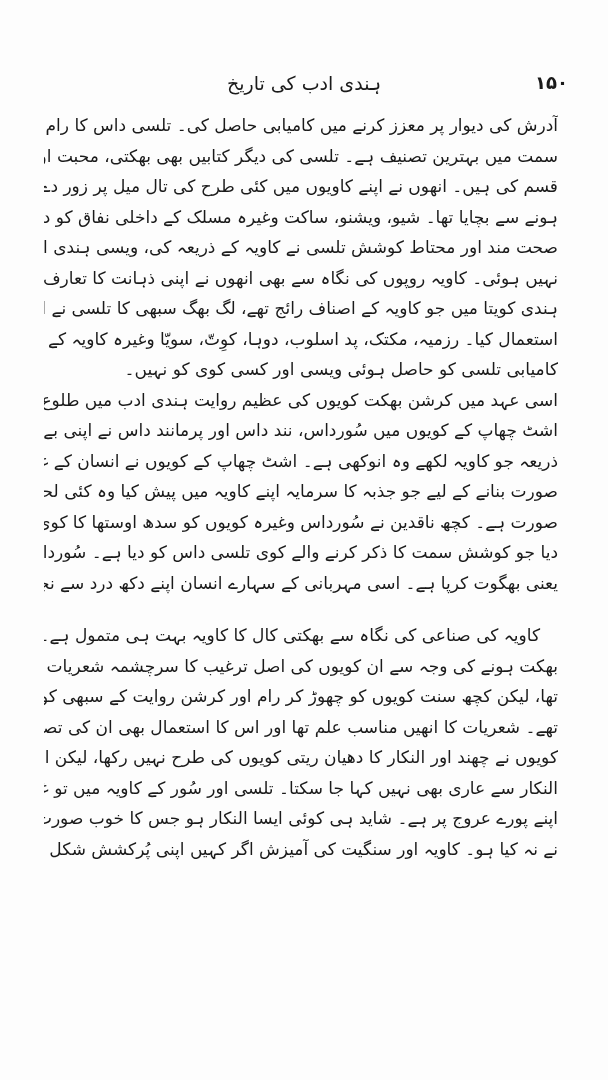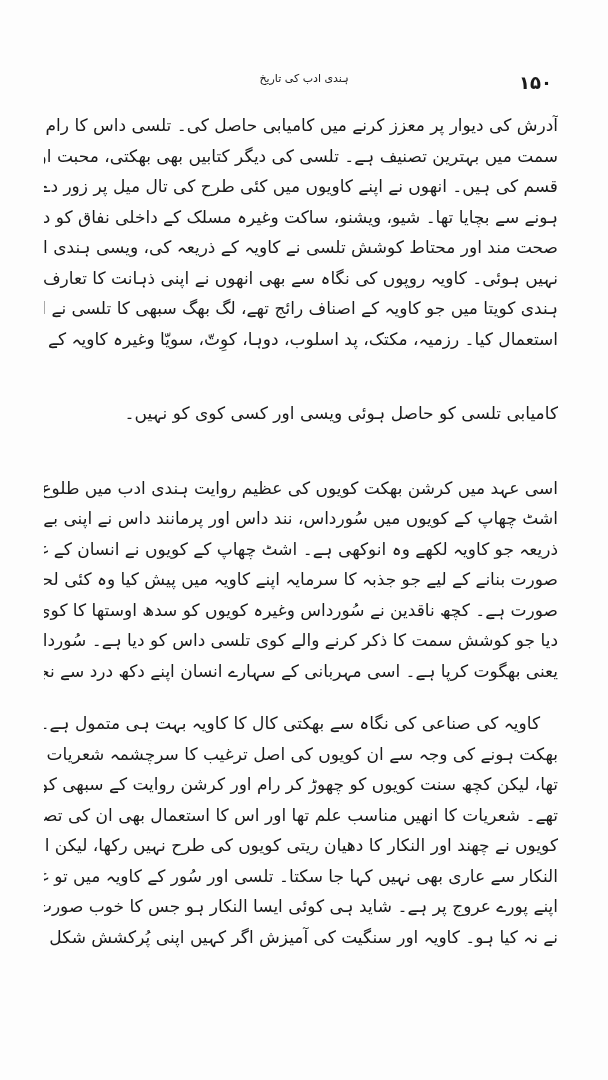"ہندی ادب کی تاریخ" .running-title { font-size: 11px -> 19px }
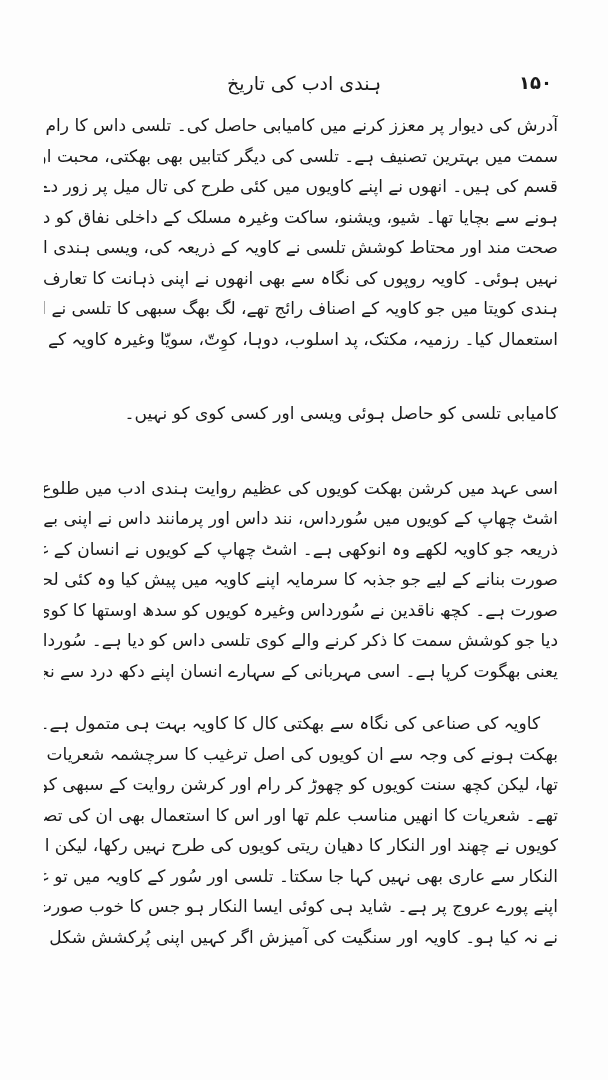"۱۵۰" .page-number { right: 16px -> 0 }
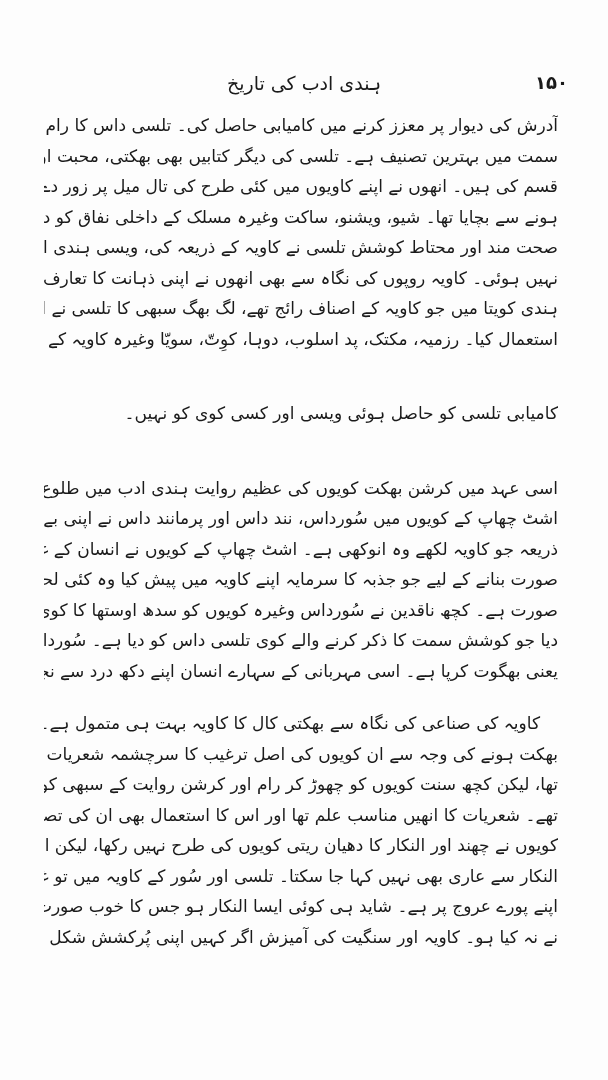"کامیابی تلسی کو حاصل ہوئی" .line.last { margin-top: 44px -> none }
